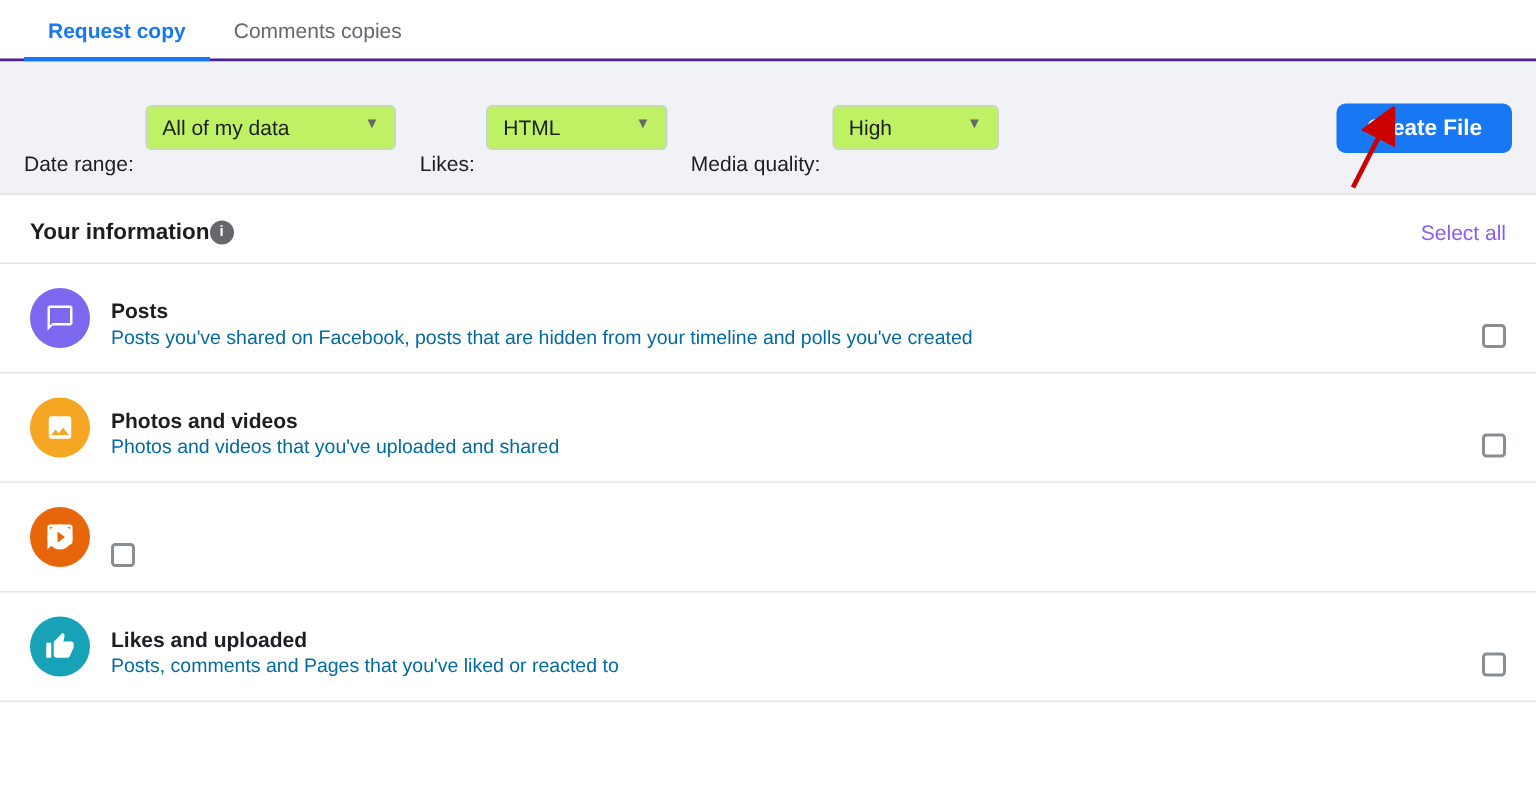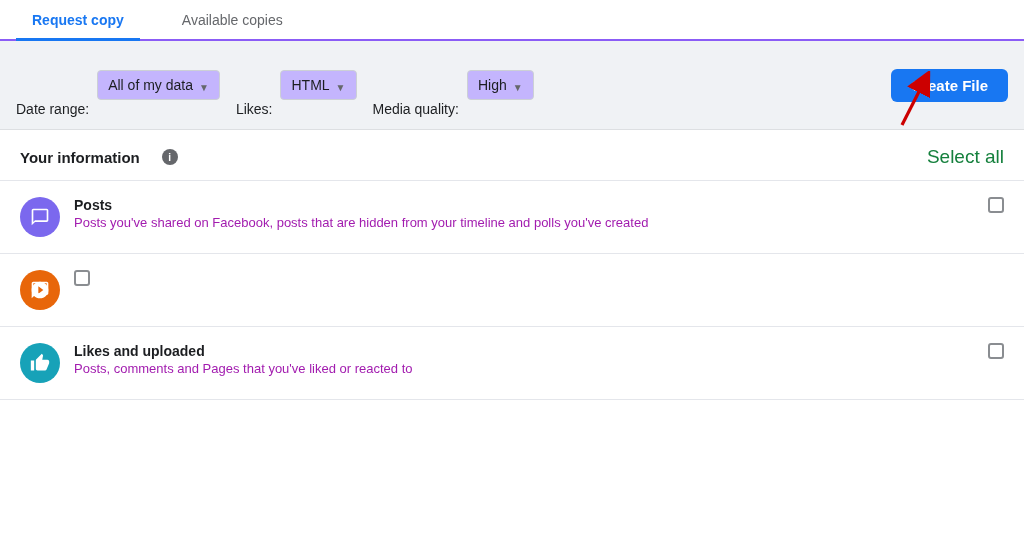"Request copy" .tabs { border-bottom: 2px solid #8b5cf6 -> 2px solid #4c1d95; gap: 26px -> none }
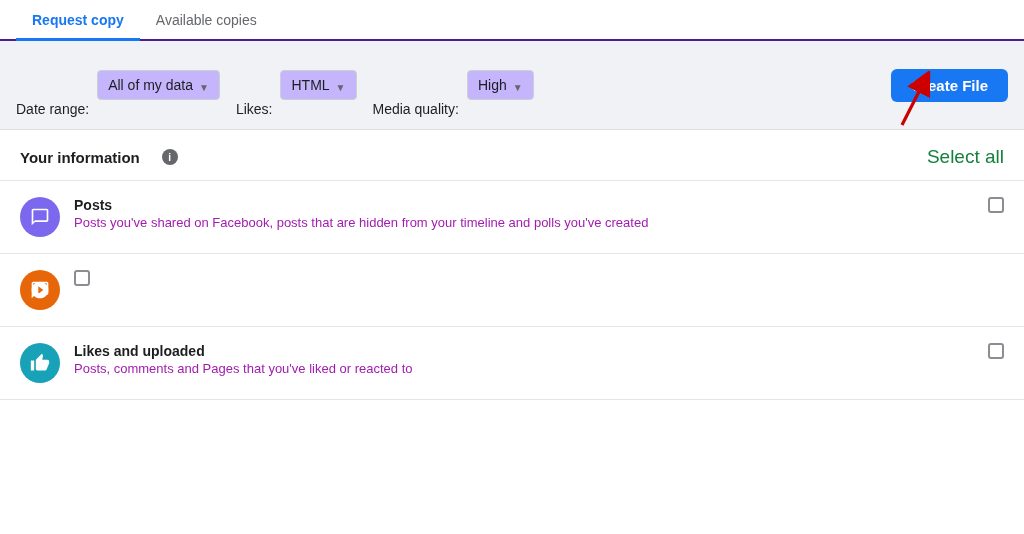"Available copies" div.tab { text: Available -> Comments }
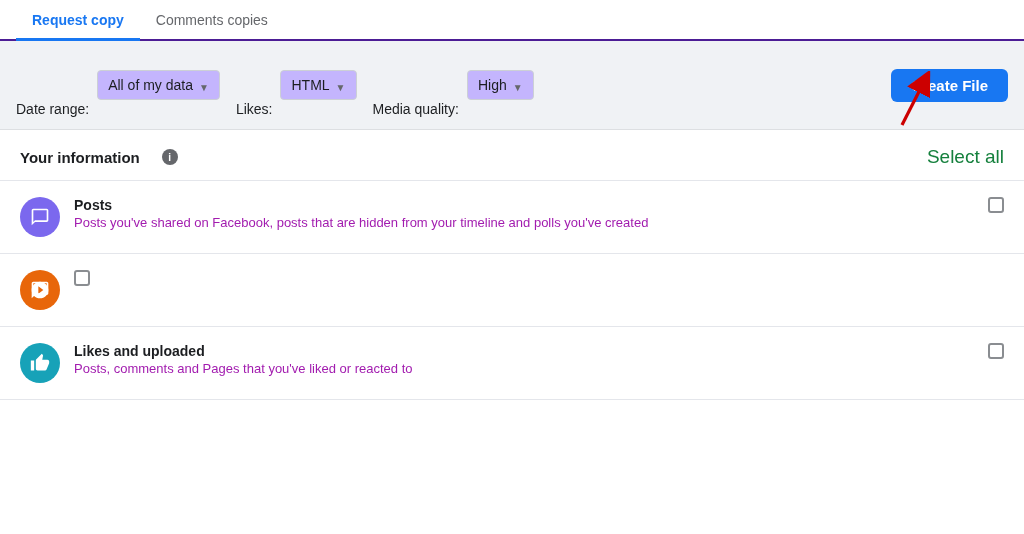"All of my data" .dropdown-btn { align-items: flex-end -> flex-start; background: #c4b5fd -> #bef264; gap: none -> 44px }
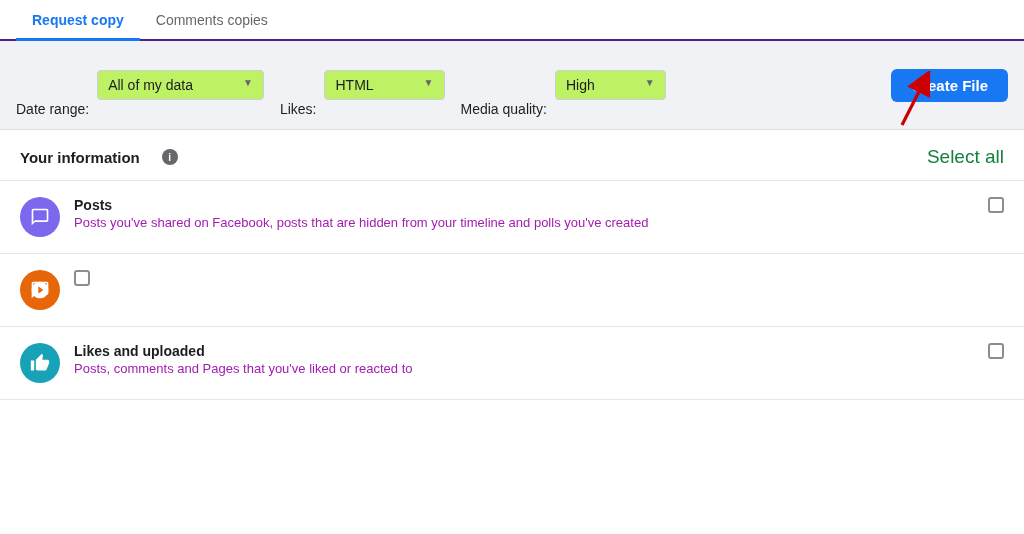"Your information" .section-title-wrap { gap: 22px -> 0 }
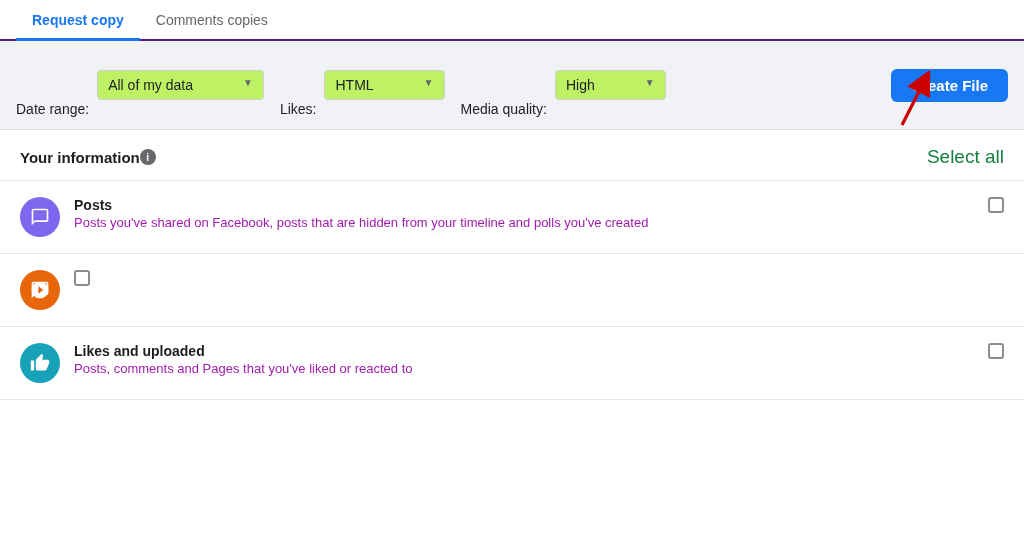"Select all" .select-all-link { color: #15803d -> #8b5cf6; font-size: 19px -> 14px }
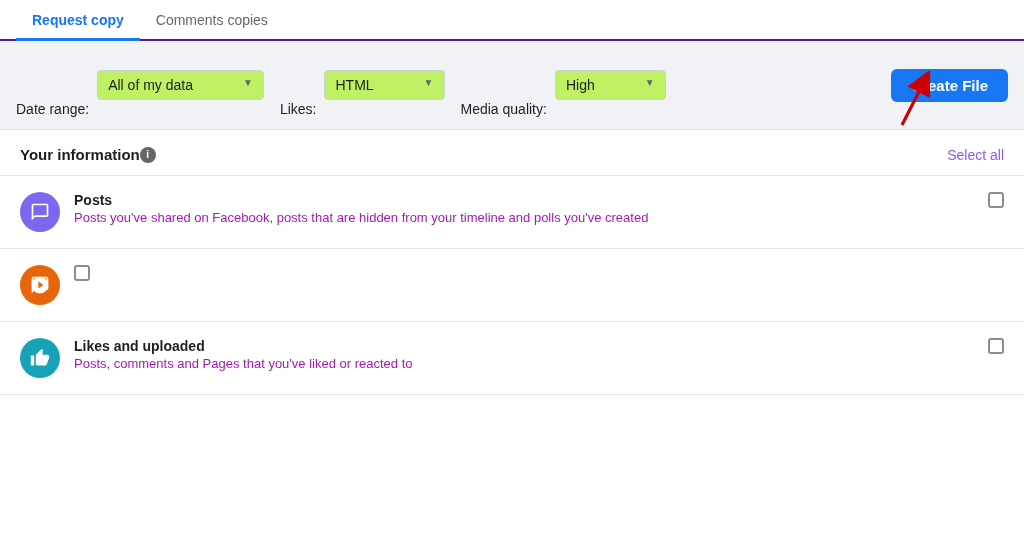"Posts" .info-item { align-items: flex-start -> flex-end }
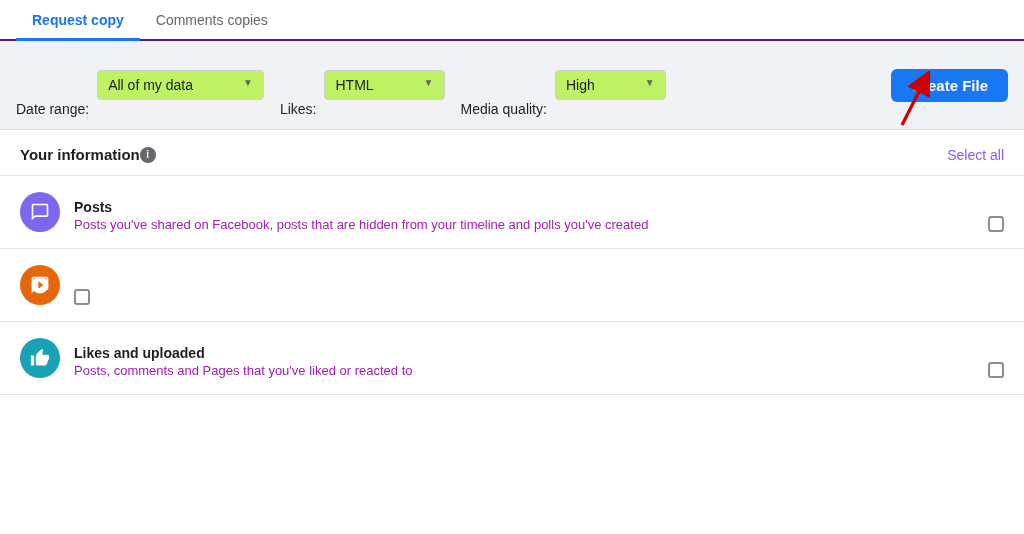"Posts you've shared on Facebook," .item-desc { color: #a21caf -> #0369a1 }
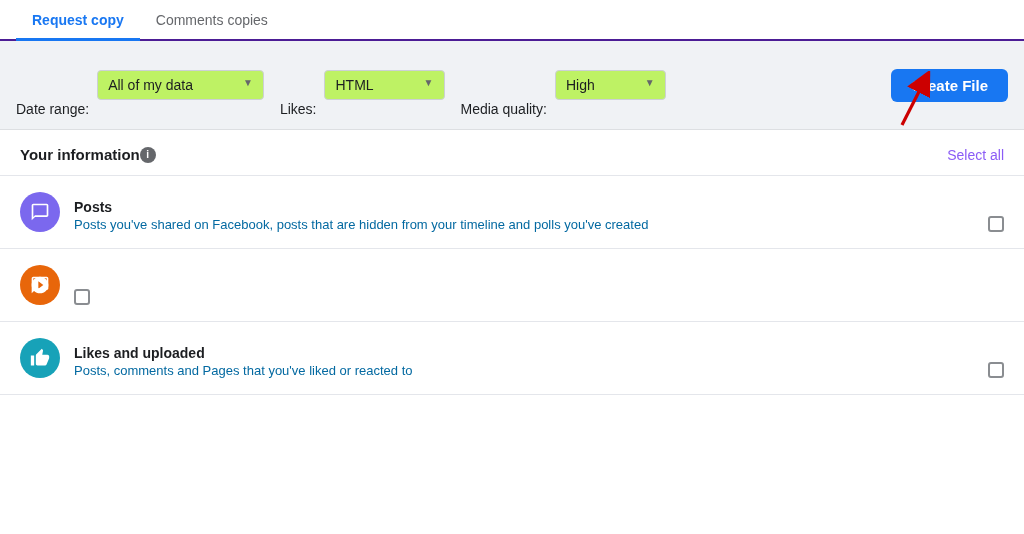"Photos and videos" div.info-item { html: none -> <div> <div> <svg> <path></path> </svg> </div> <div> <div>Photos and videos</div> <div>Photos and videos that you've uploaded and shared</div> </div> <input> </div> }
